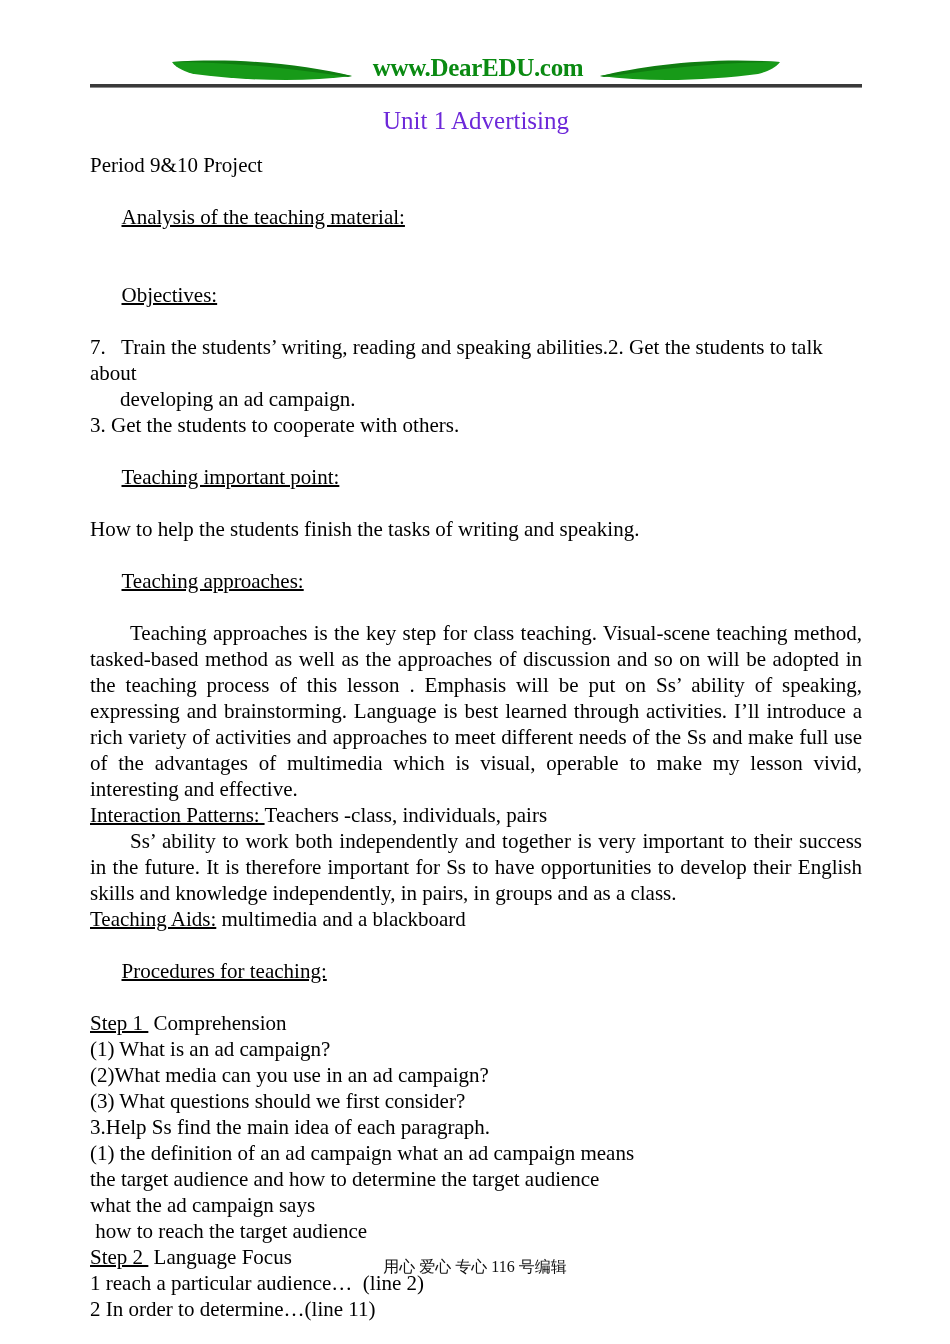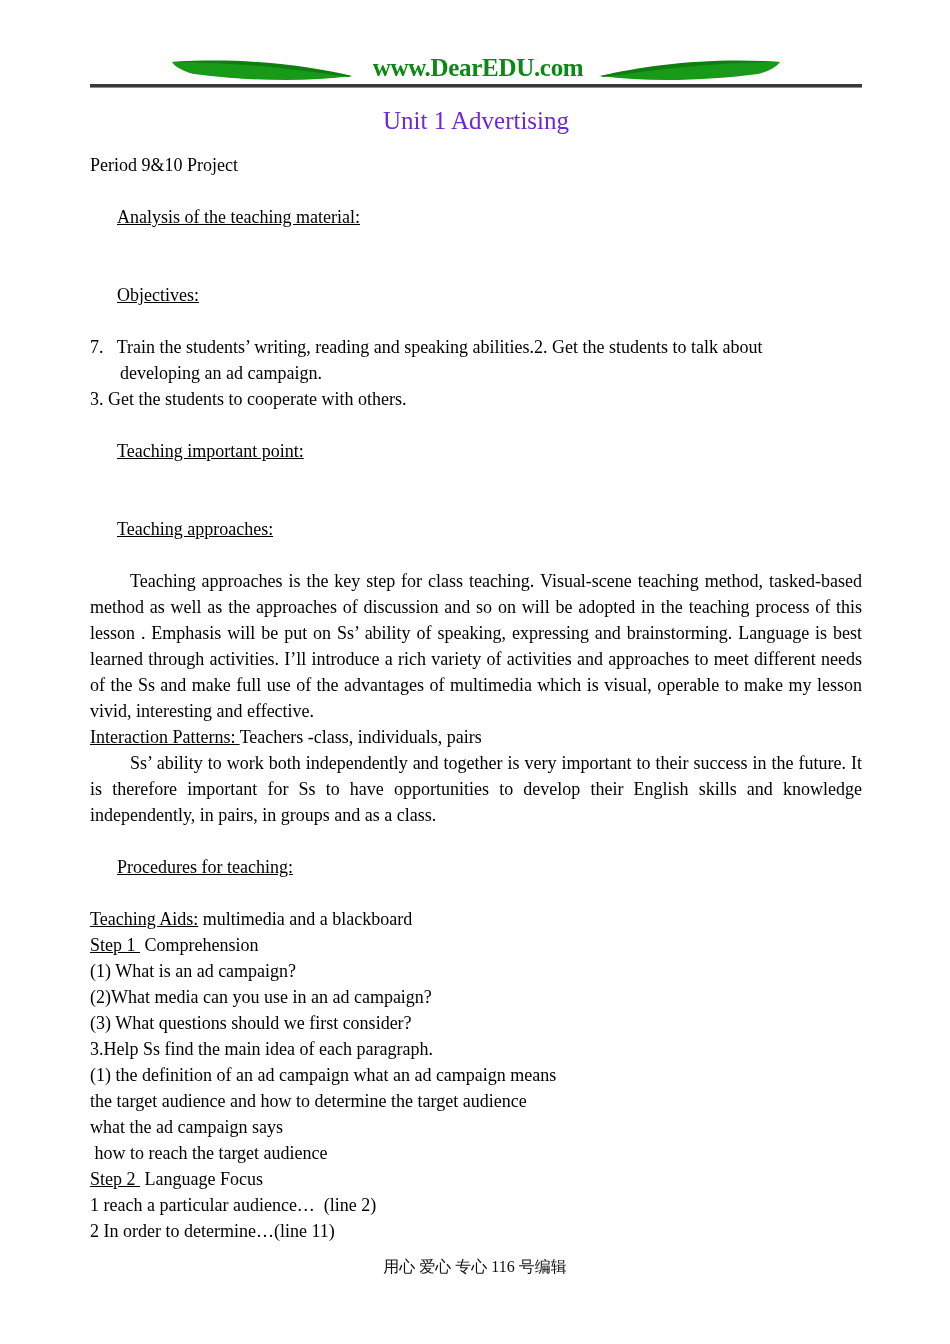"Period 9&10 Project" .ln { font-size: 18px -> 21px }
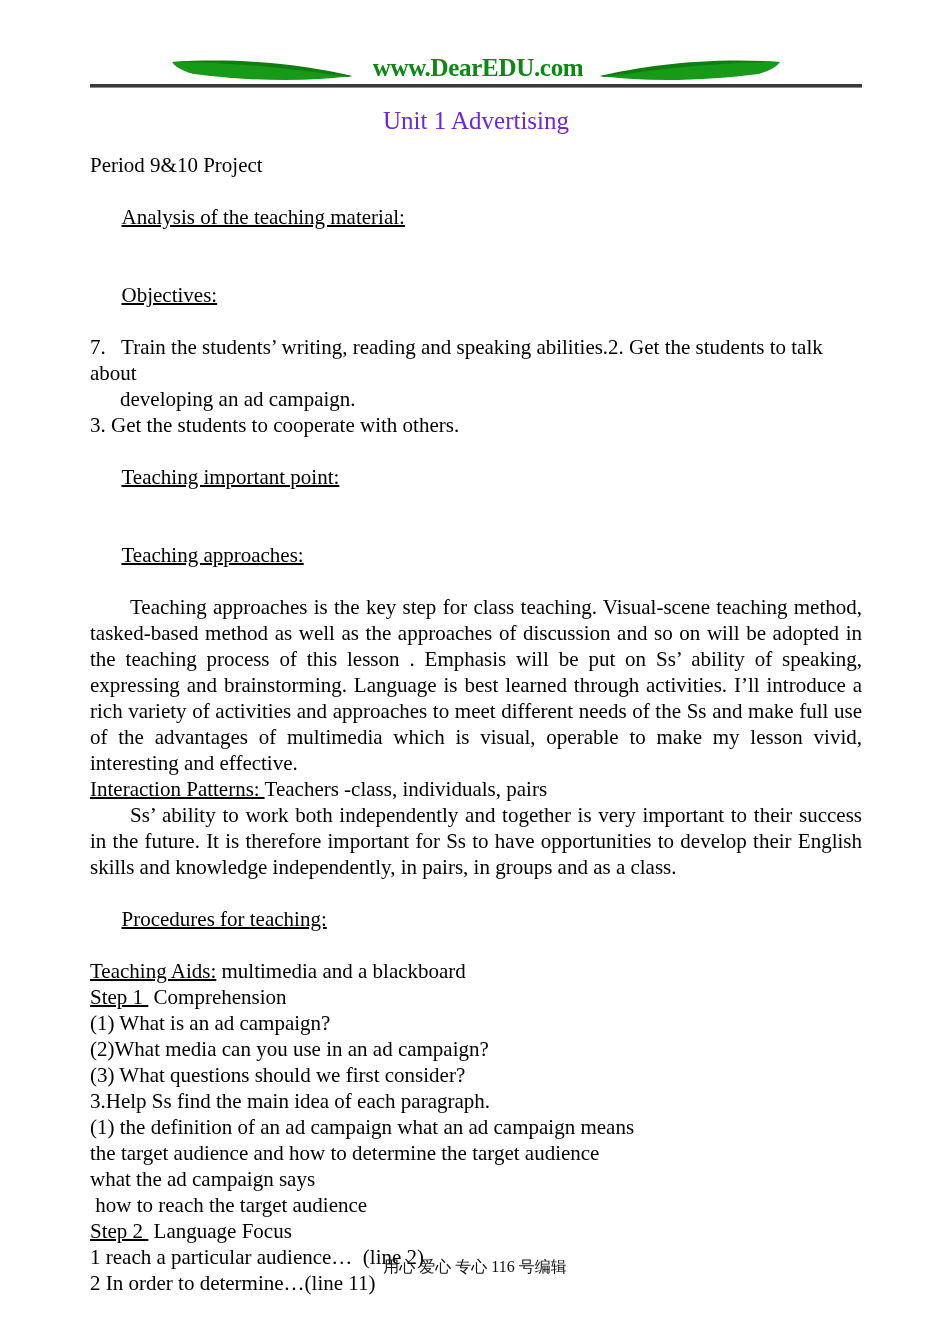"How to help the students" div.ln { html: none -> <div>How to help the students finish the tasks of writing and speaking.</div> }
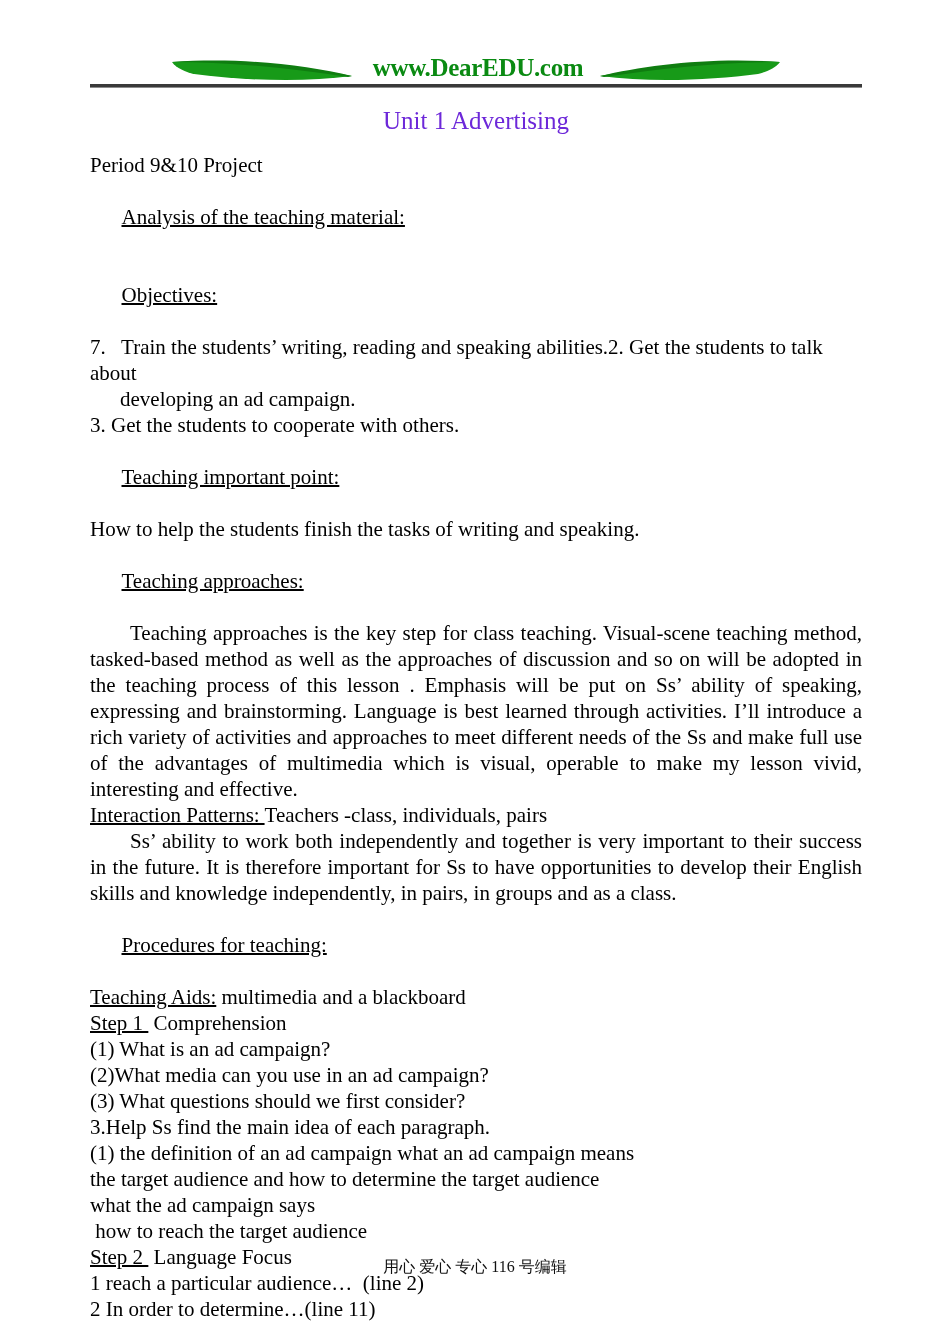"Procedures for teaching:" div.ln { order: before "Teaching Aids: multimedia and a" -> after "Teaching Aids: multimedia and a" }
